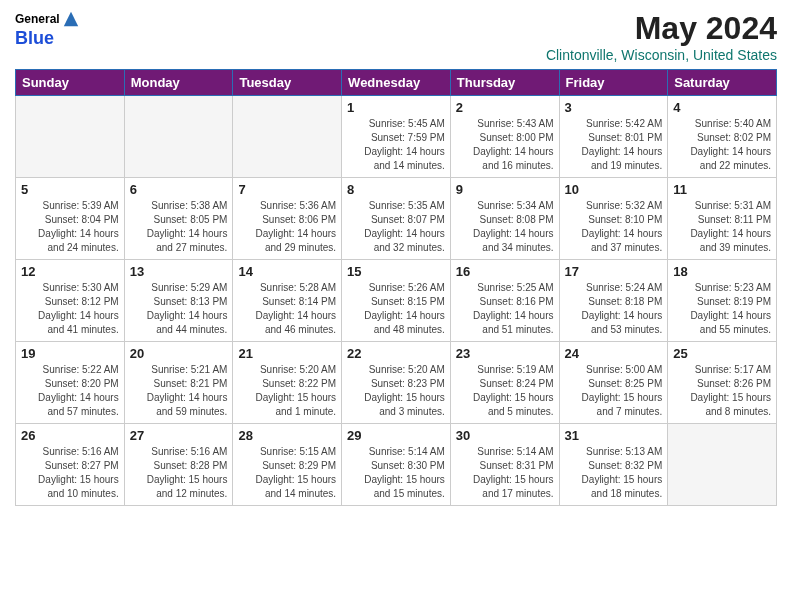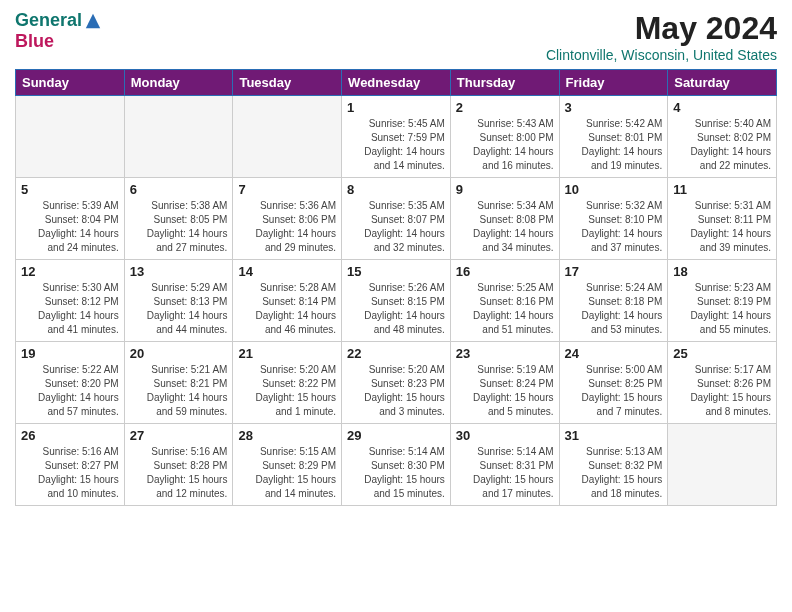"General" .logo-general { color: #0f766e -> #000000; font-size: 18px -> 12px }
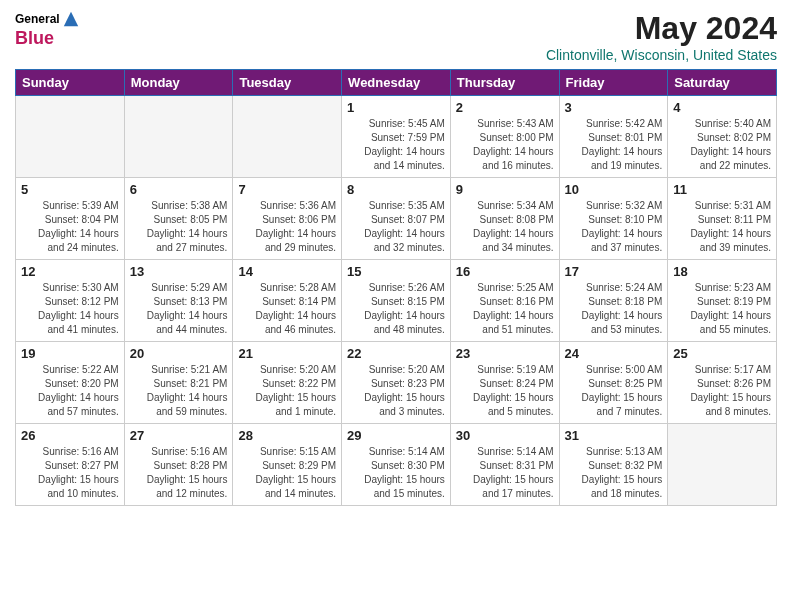"Blue" .logo-blue { color: #be185d -> #1d4ed8 }
